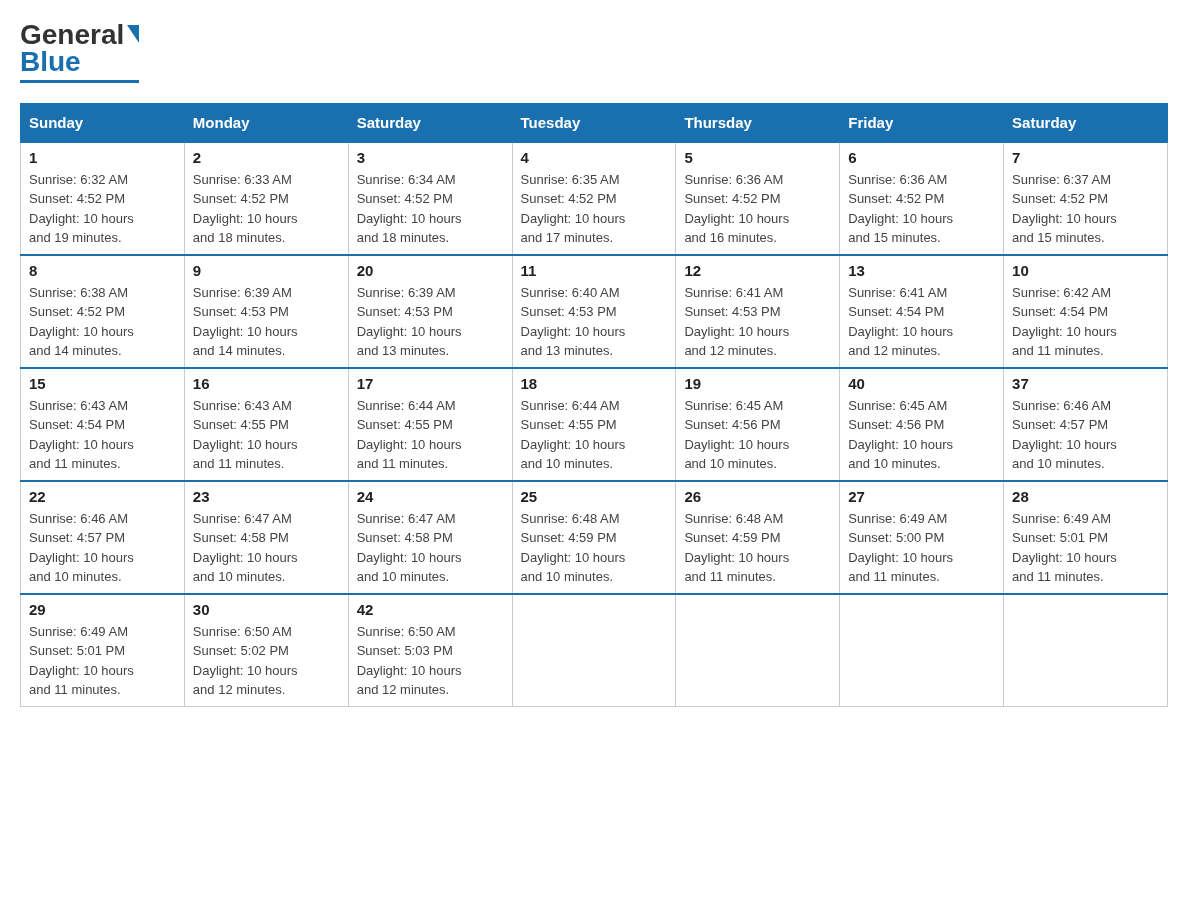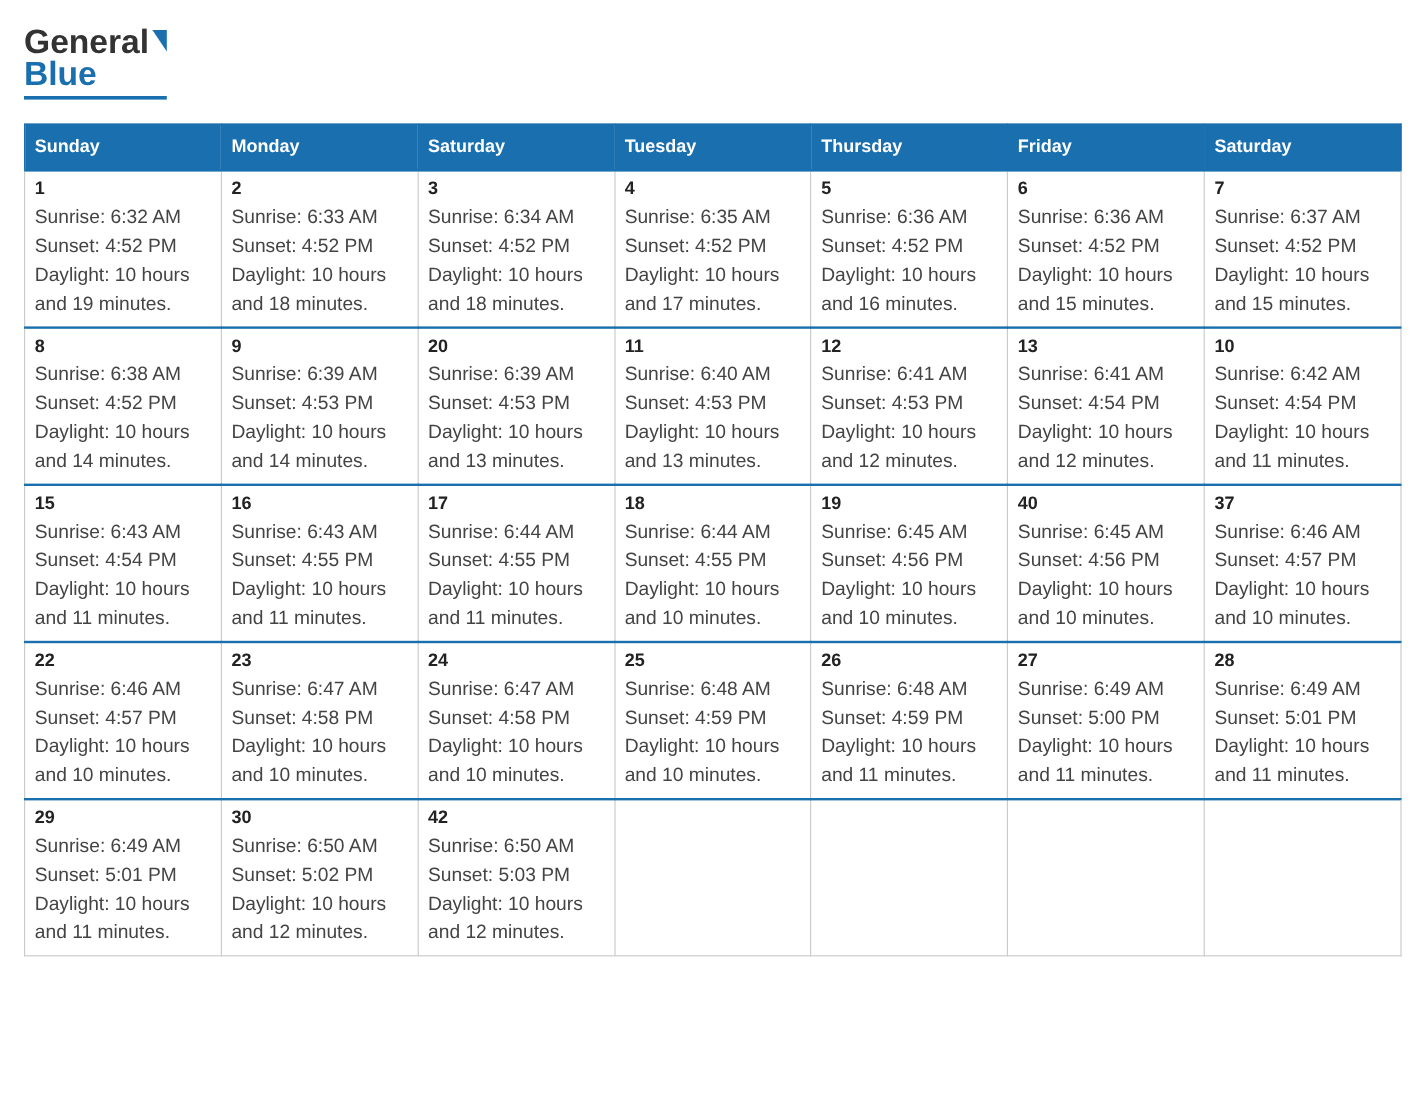"Sunrise: 6:32 AM" .day-info { font-size: 16px -> 13px }
